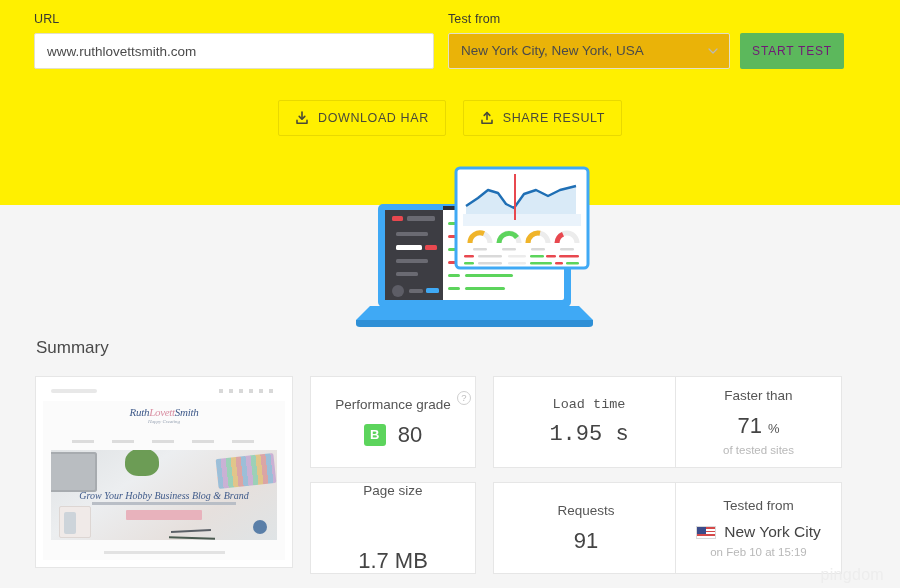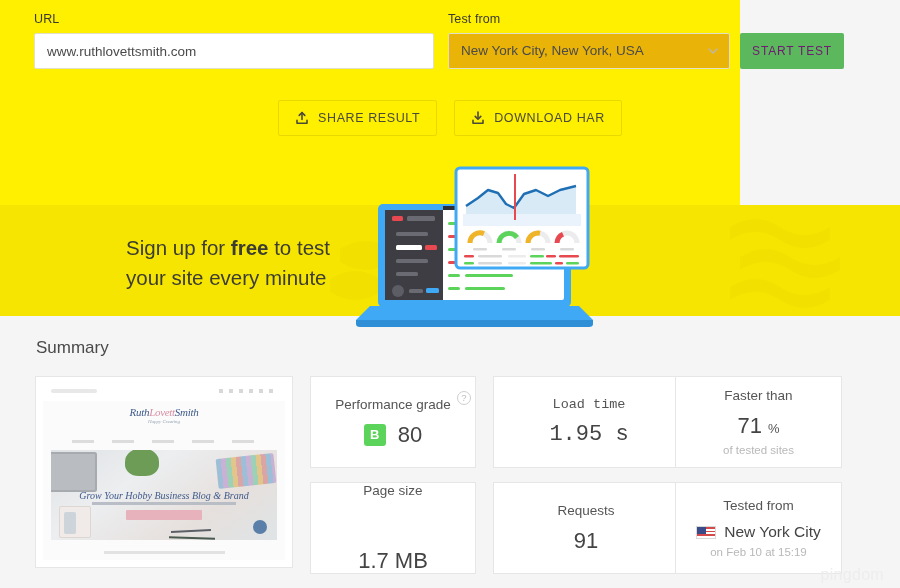"URL" .header { width: 740px -> 900px }
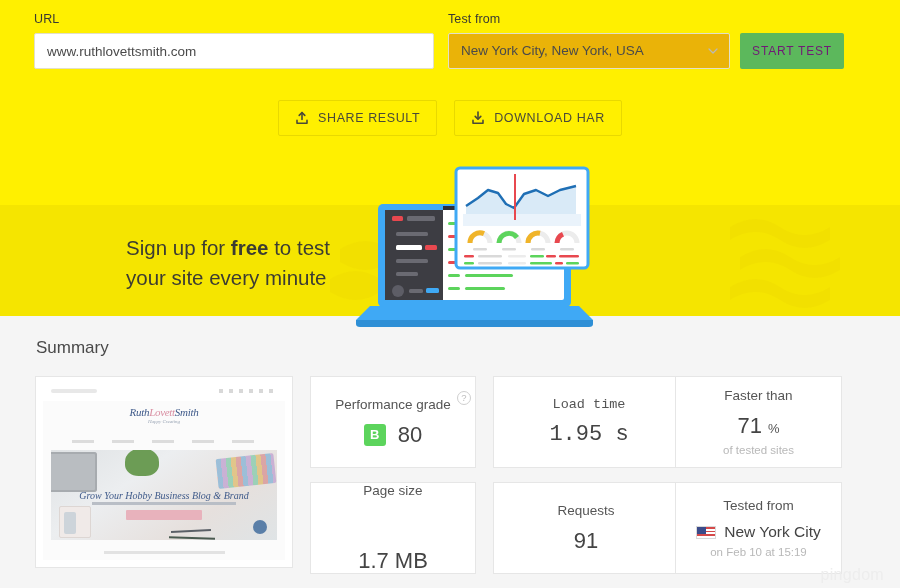"SHARE RESULT" button.ghost-btn { order: before "DOWNLOAD HAR" -> after "DOWNLOAD HAR" }
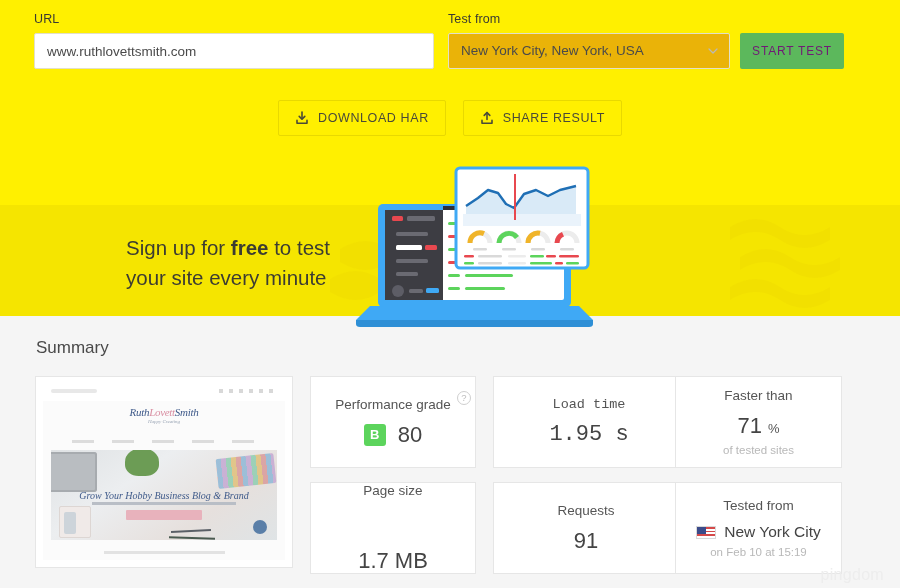"Sign up for free to" div.banner { html: <div> <div> <svg> <g> <path></path> <path></path> <path></path> <path></path> <path></path> </g> </svg> </div> <div> <span>Sign up for </span><b>free</b><span> to test</span><br> <span>your site every minute</span> </div> </div> -> none }
